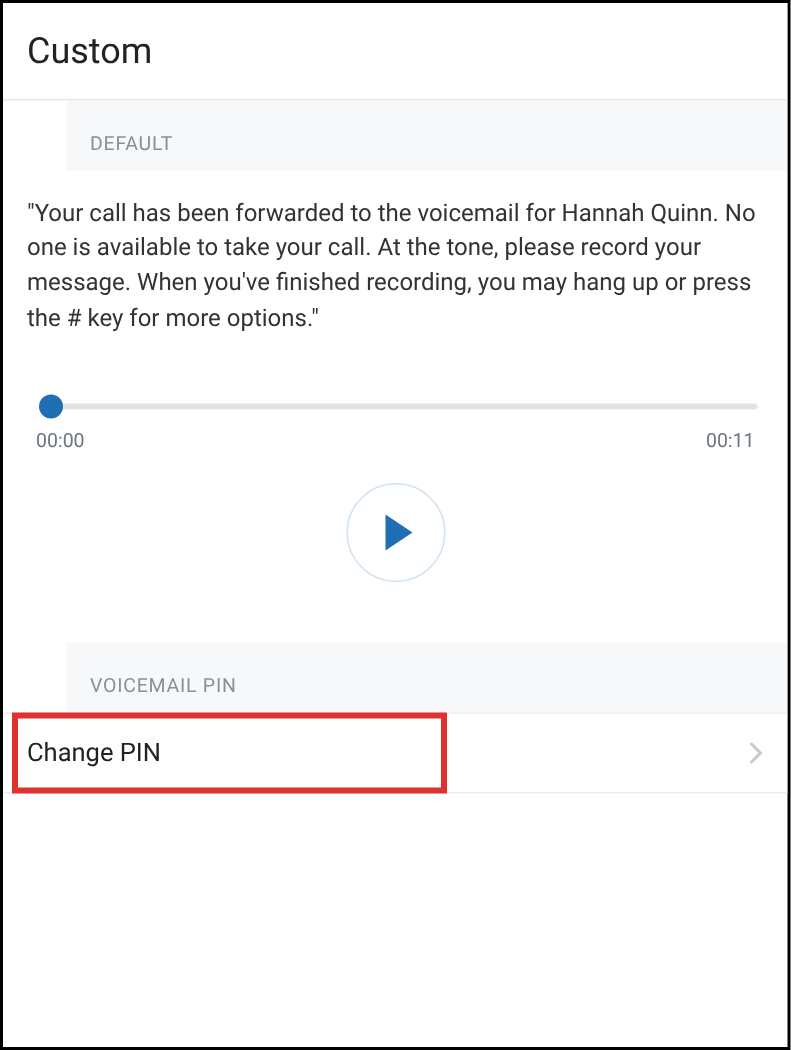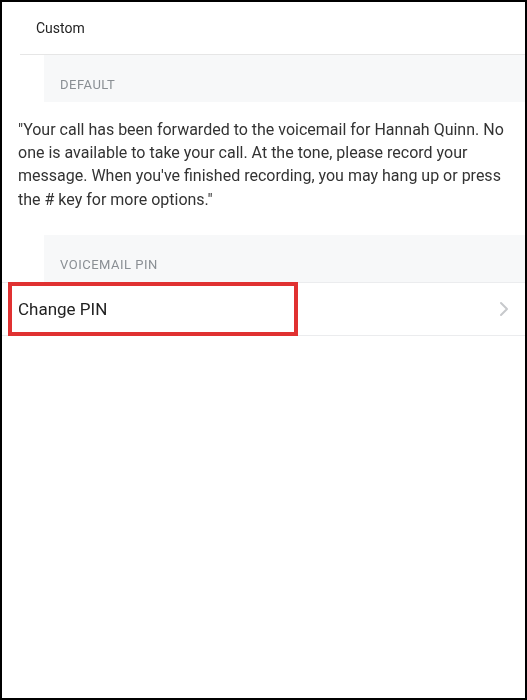"Custom" .header-row { font-size: 14px -> 24px; margin-left: 18px -> none }
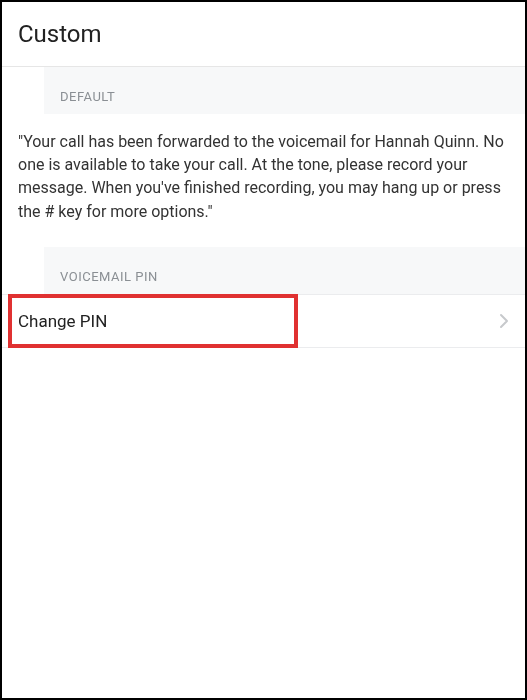"00:00" div.player-area { html: none -> <div> <div> <div></div> <div></div> </div> <div> <span>00:00</span> <span>00:11</span> </div> <div> <div> <span></span> </div> </div> </div> }
